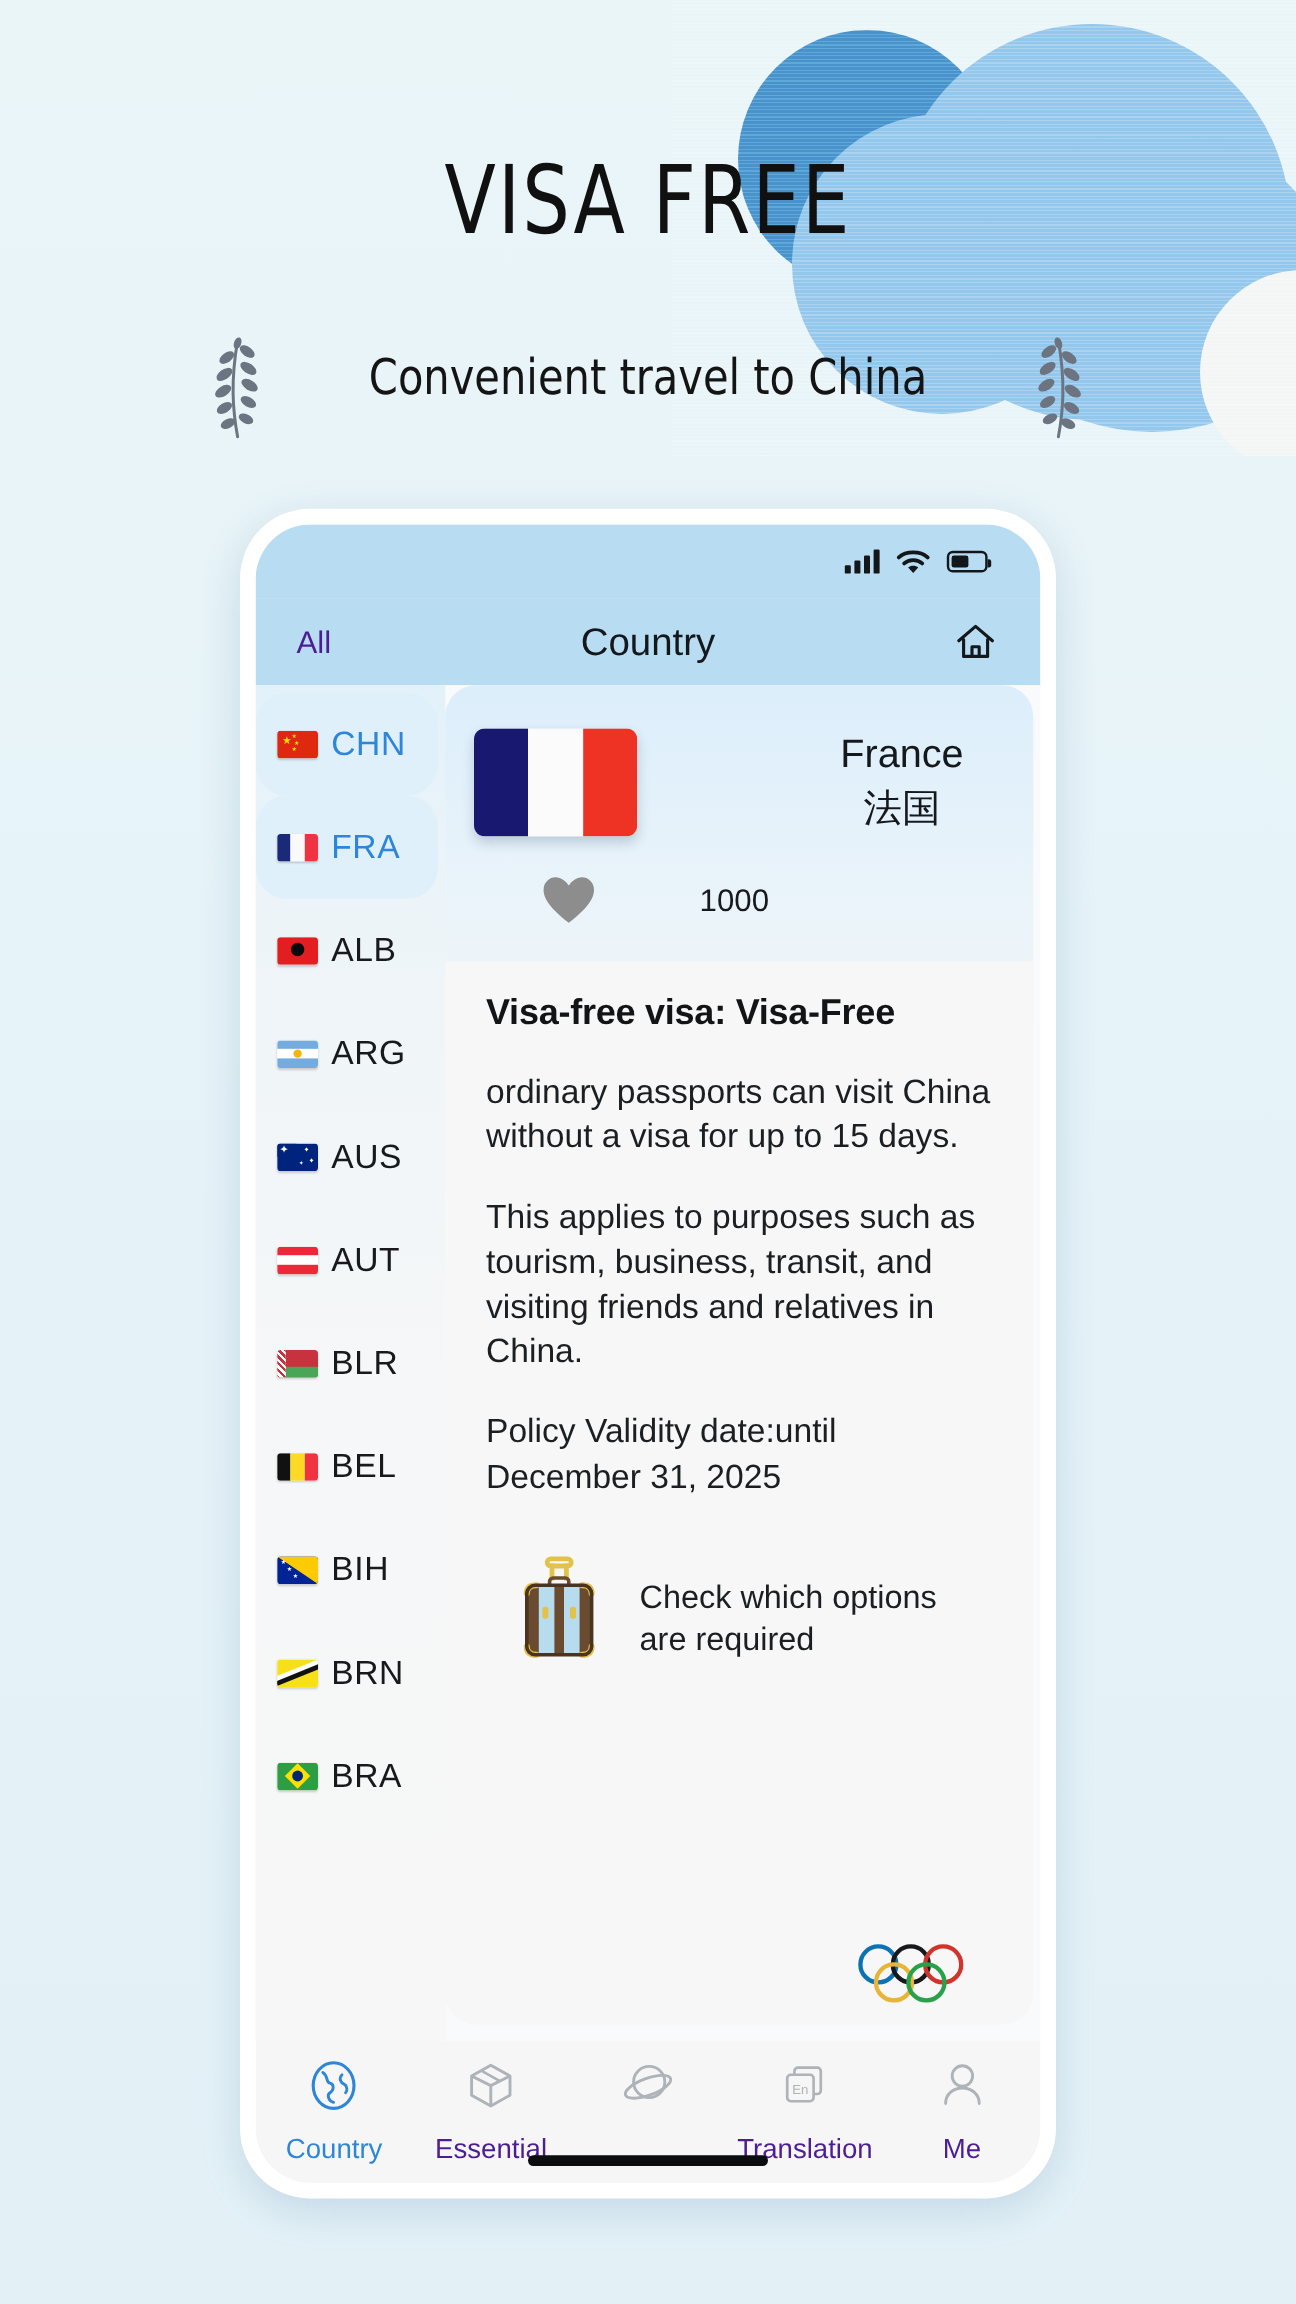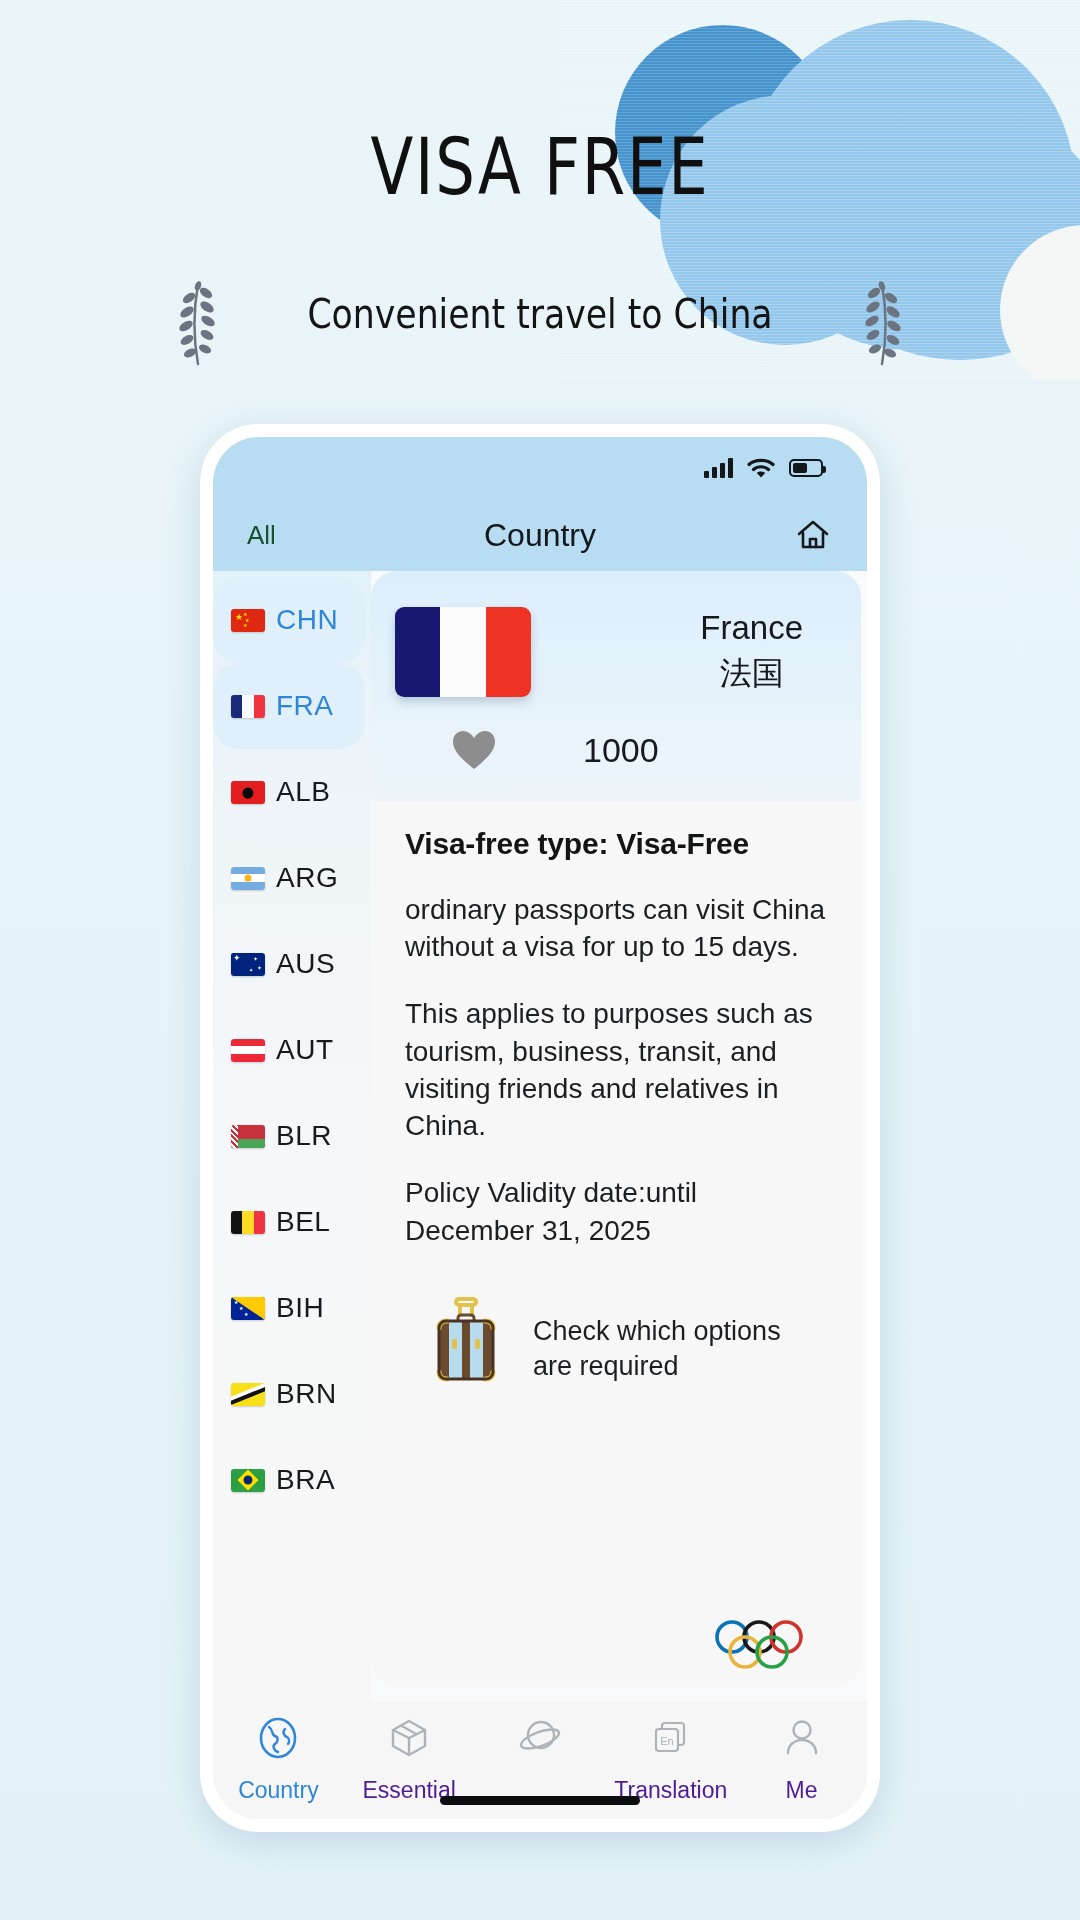"All" .nav-all { color: #14532d -> #4c1d95 }
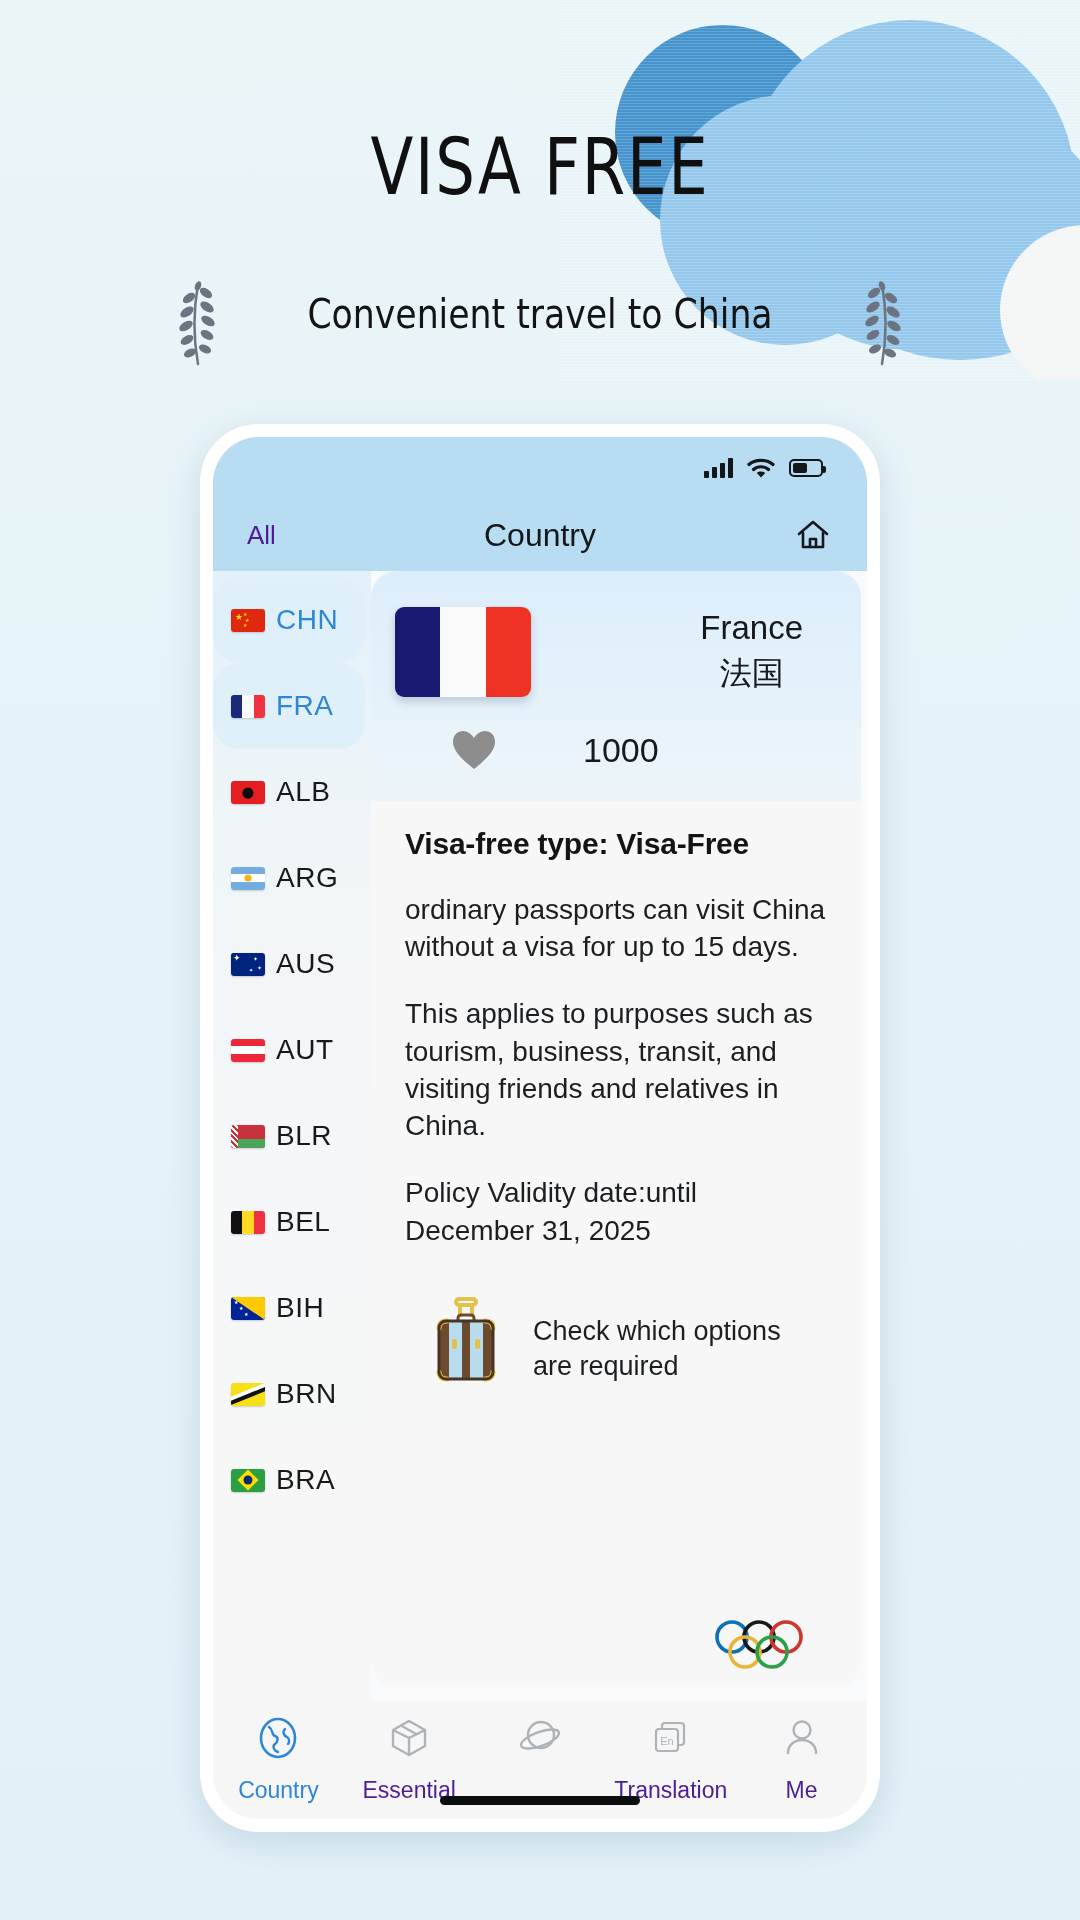"1000" .like-n { font-size: 34px -> 26px }
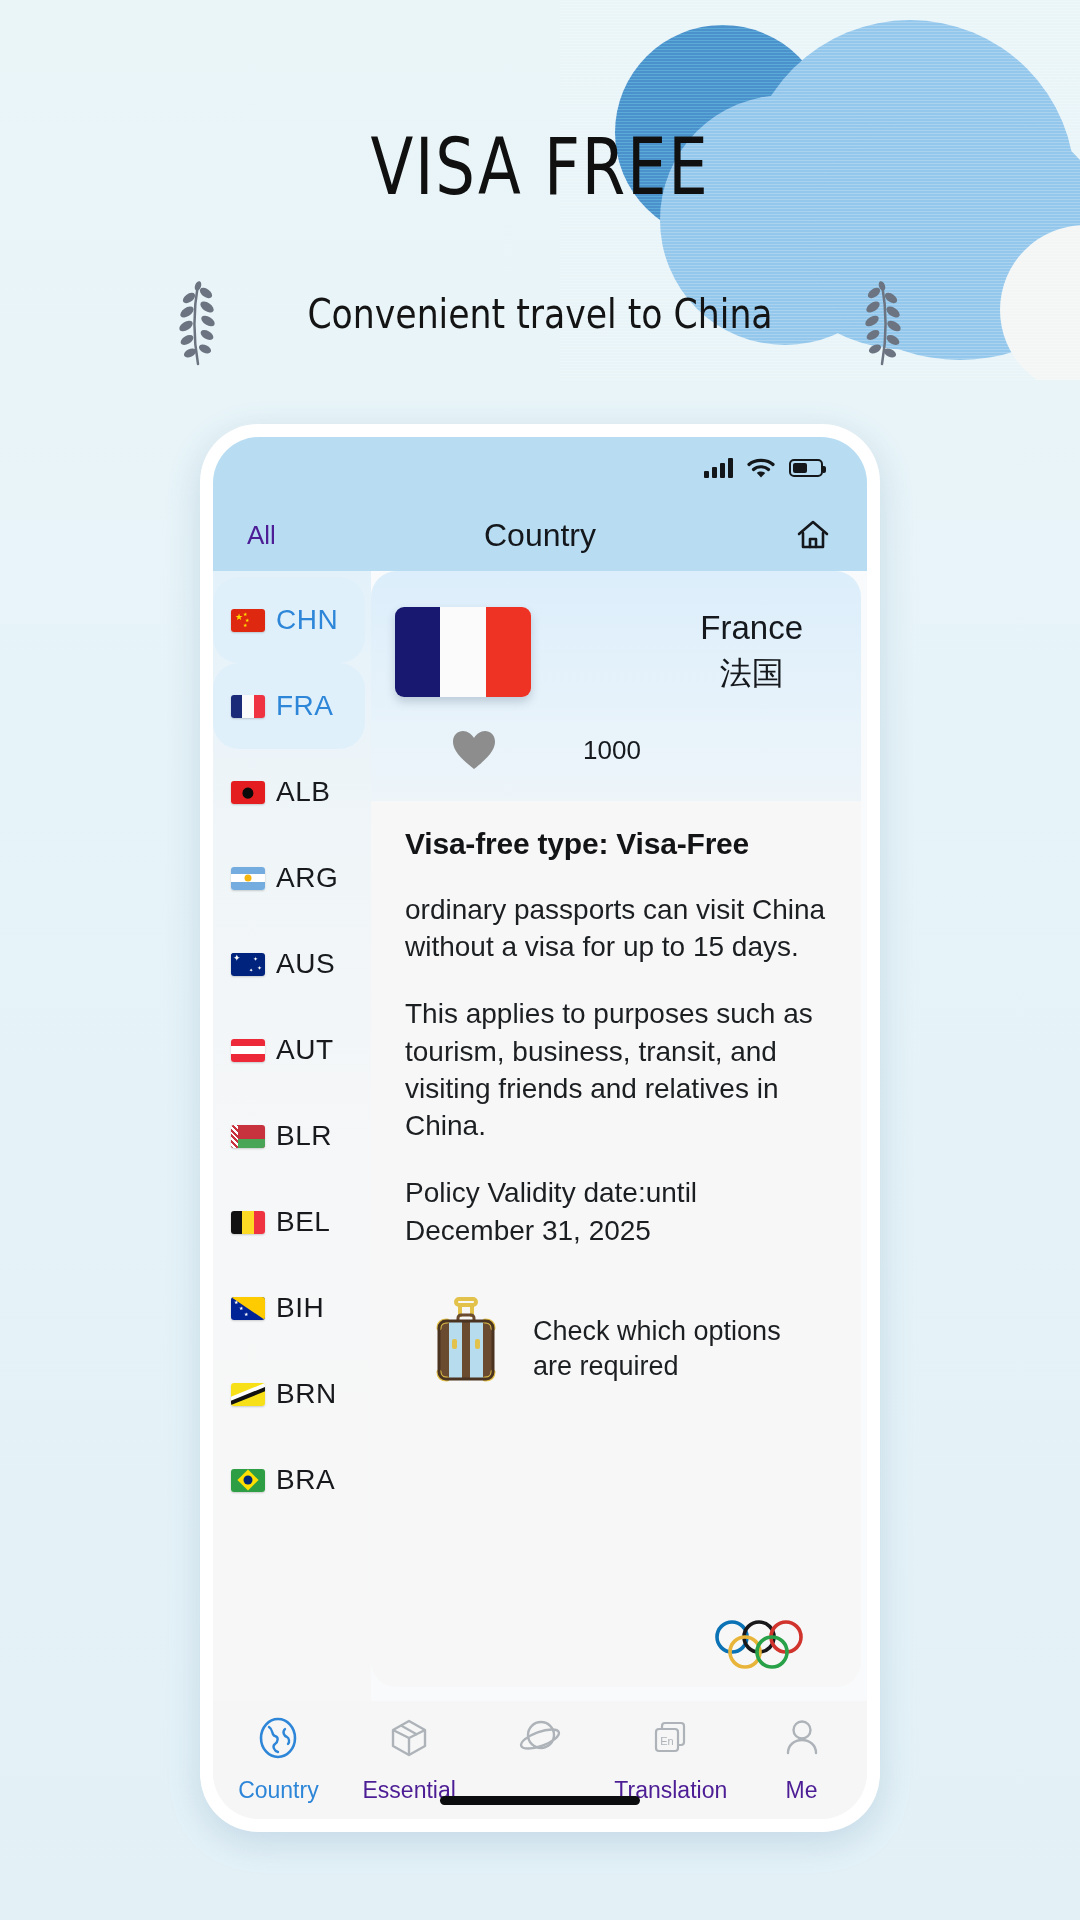"Visa-free type: Visa-Free" div.vtype { text: type -> visa }
